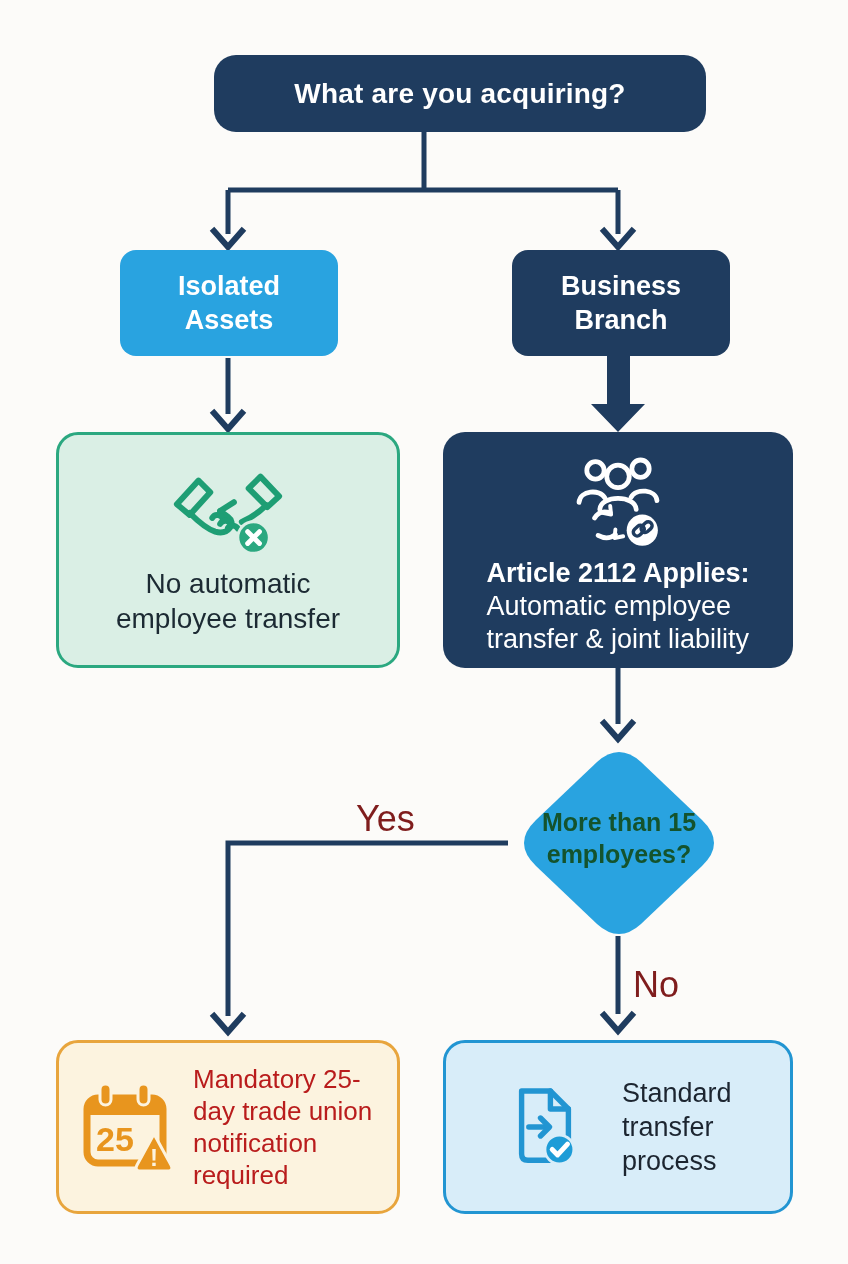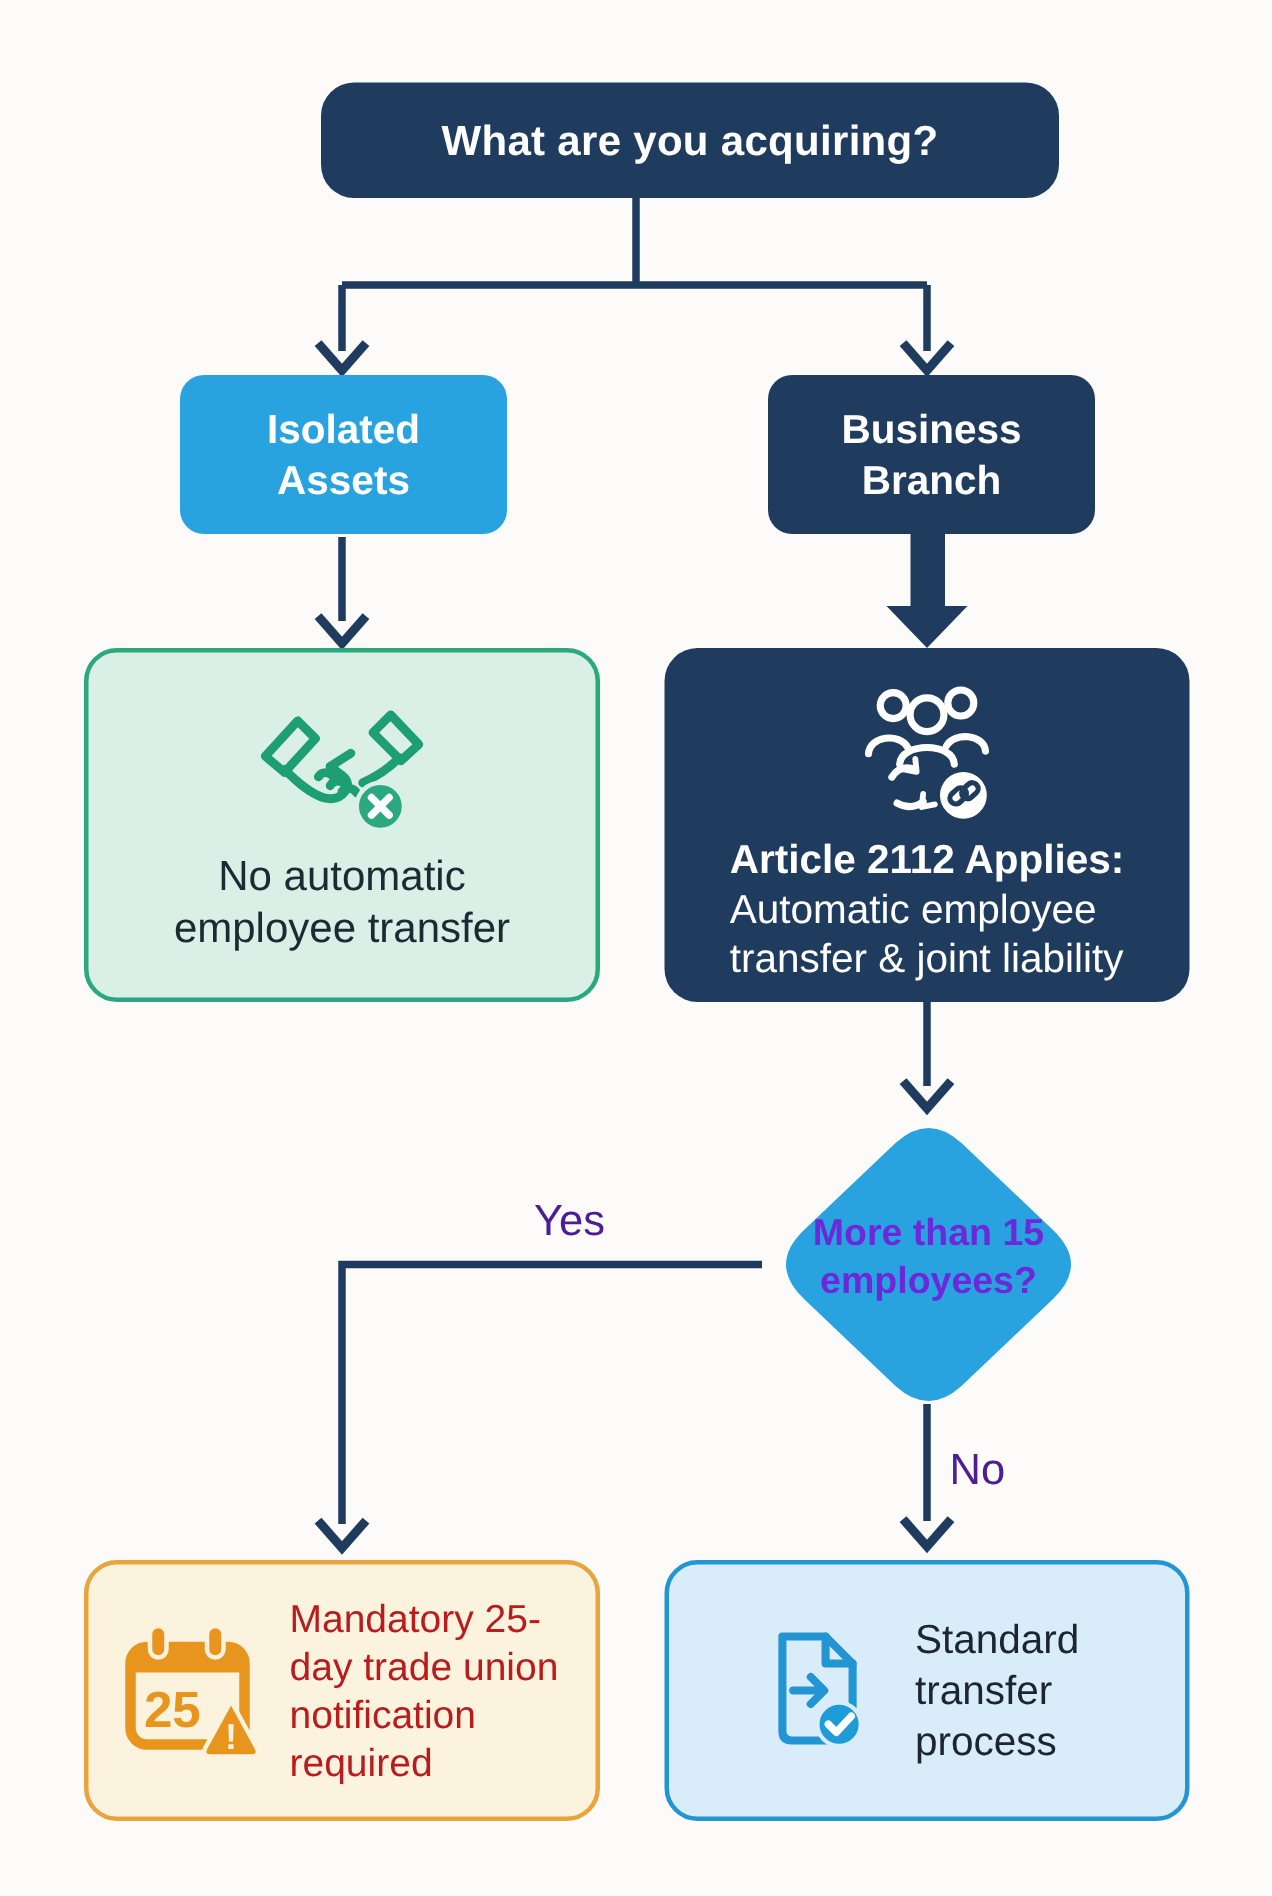"Yes" .edge-label { color: #4c1d95 -> #7f1d1d; font-size: 29px -> 36px }
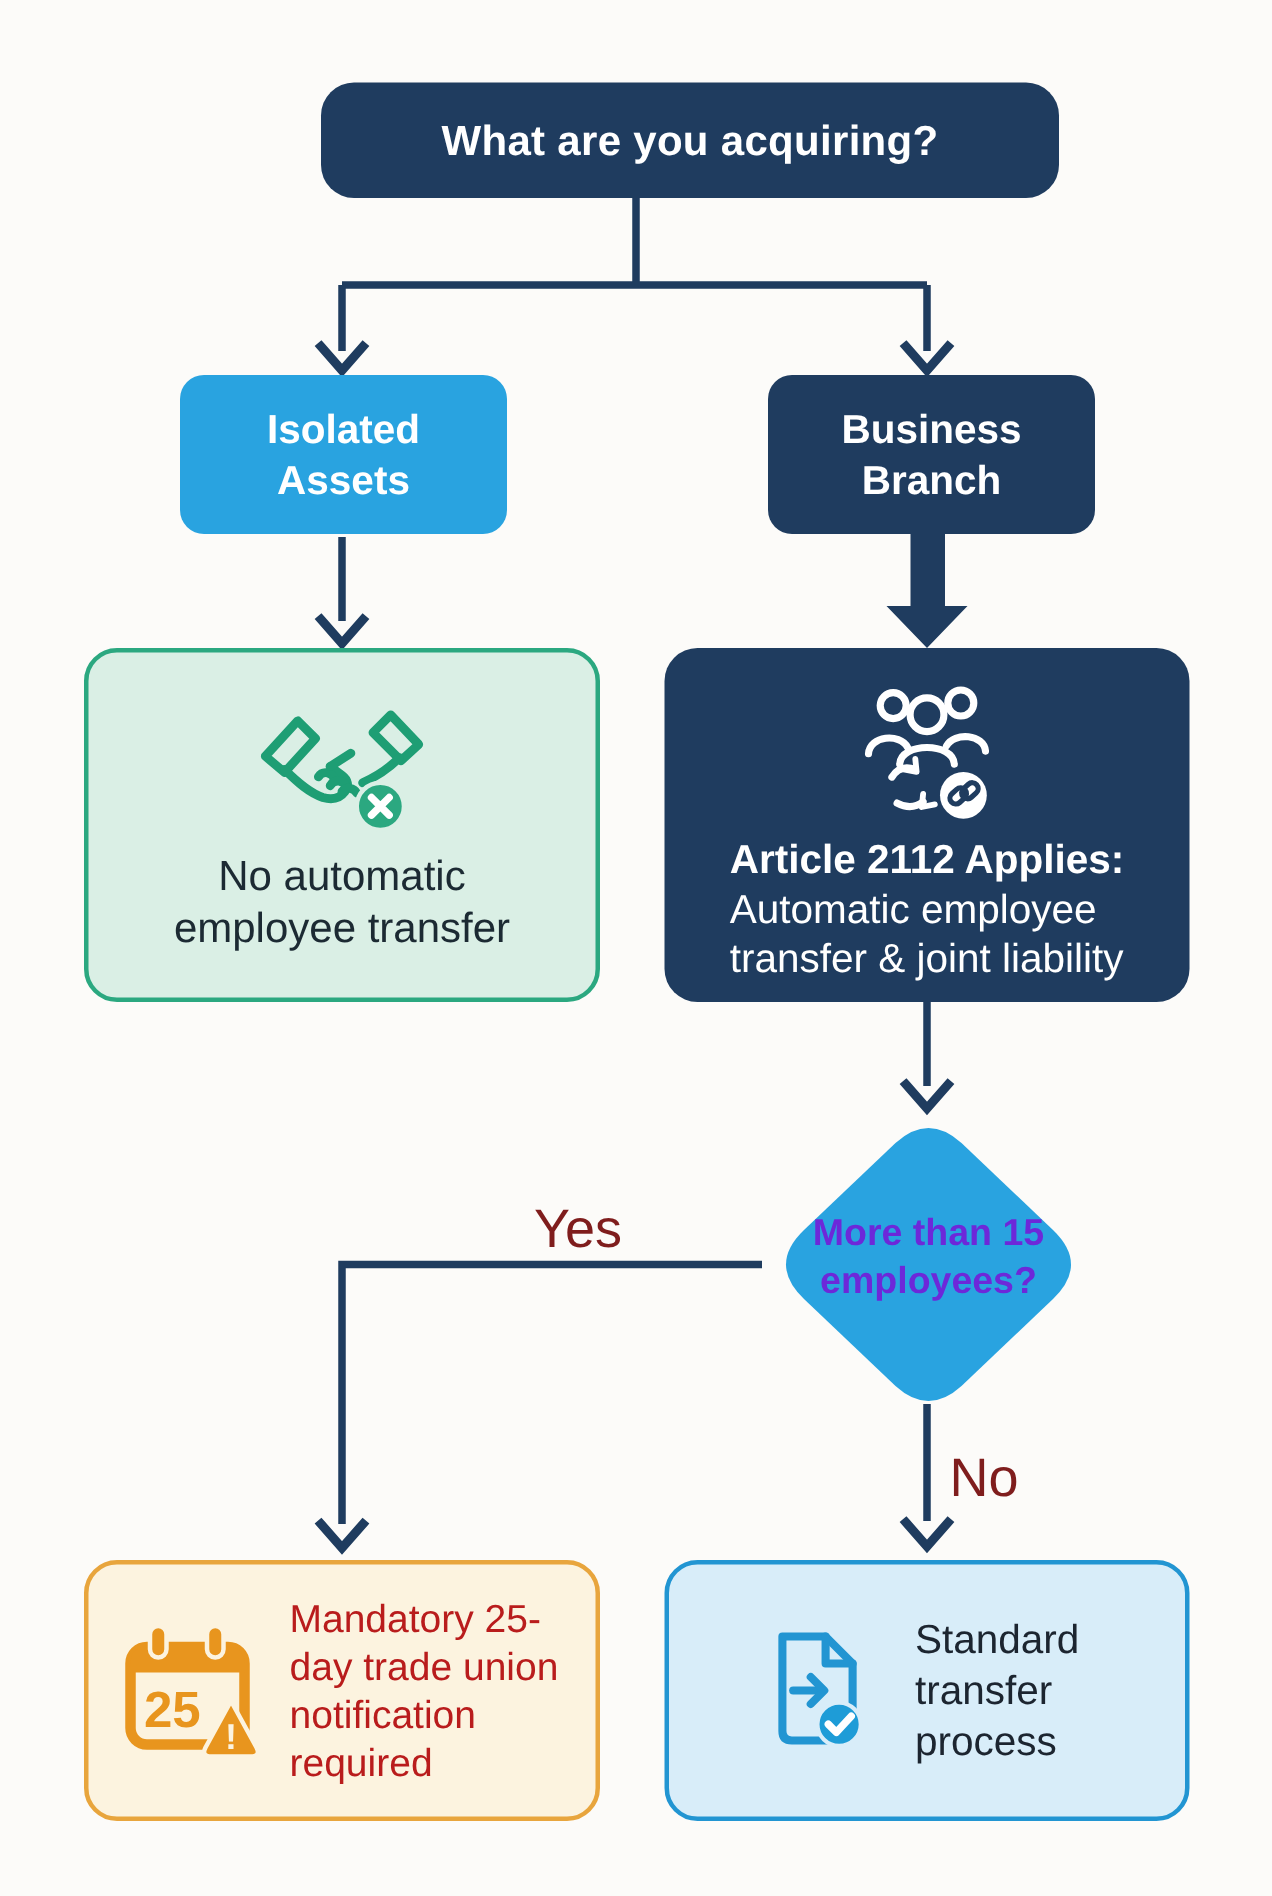"More than 15" .decision-text { color: #6d28d9 -> #14532d }
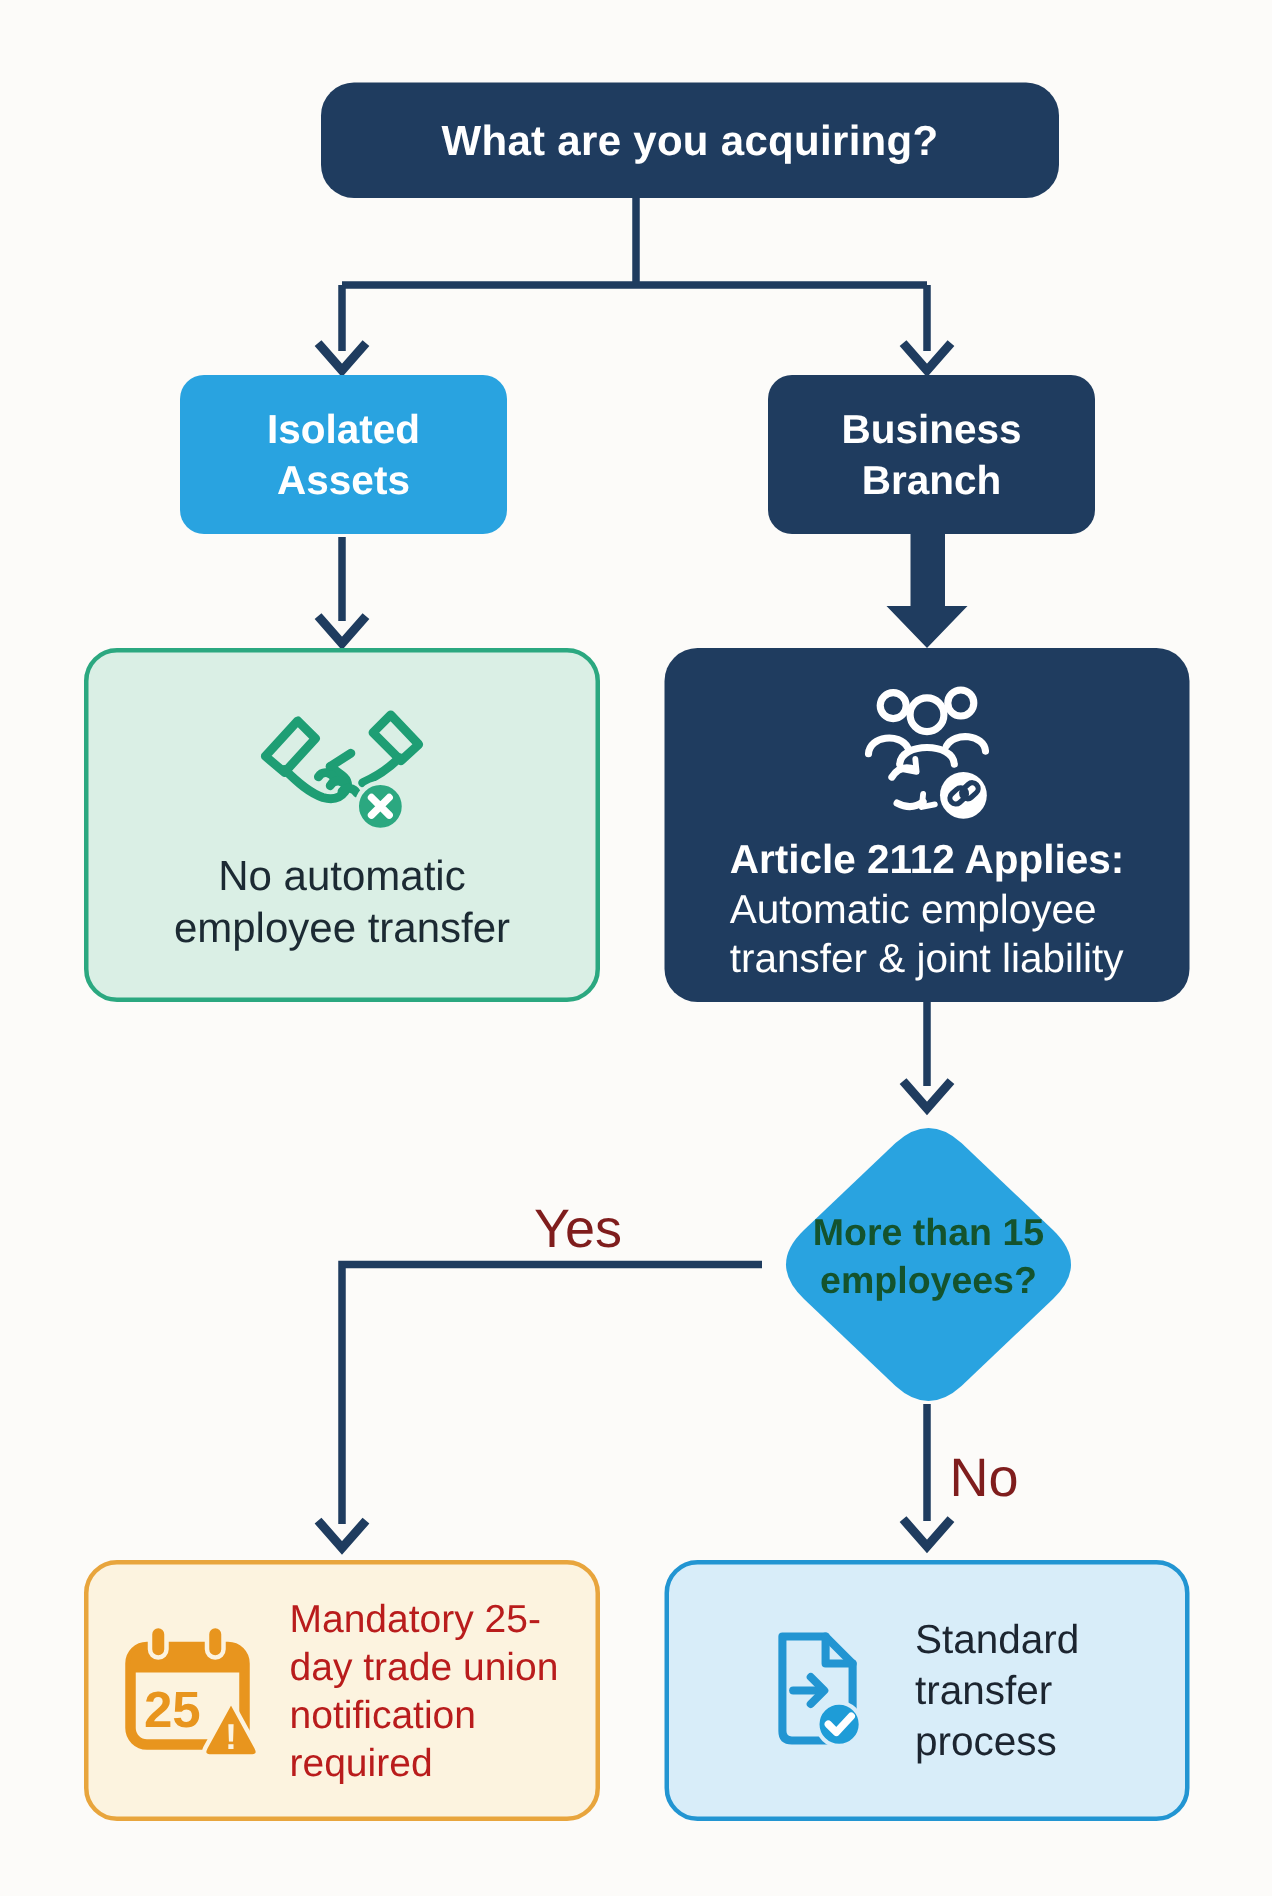"Standard" .outcome-blue { gap: 20px -> 32px }
